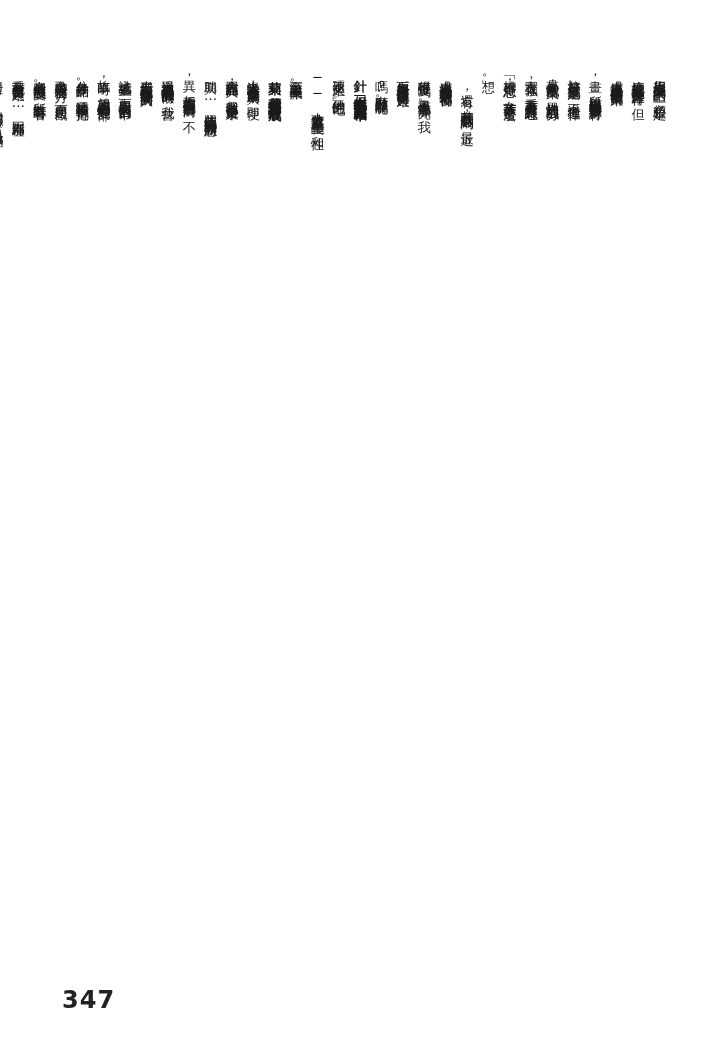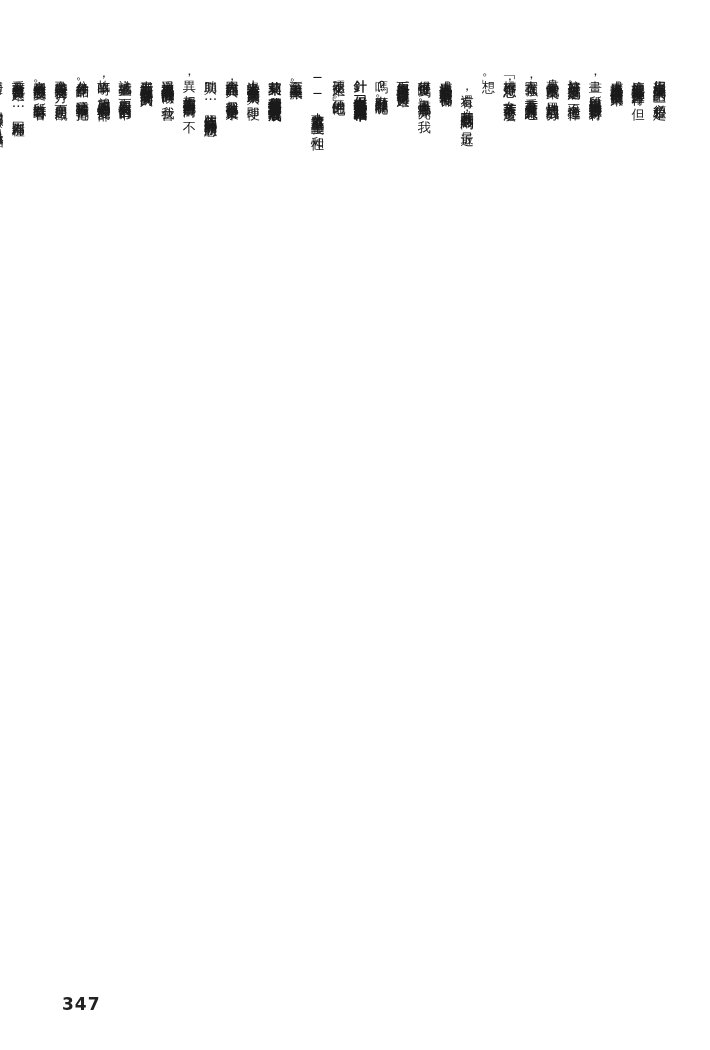"347" .pagenum { font-size: 17px -> 24px }
